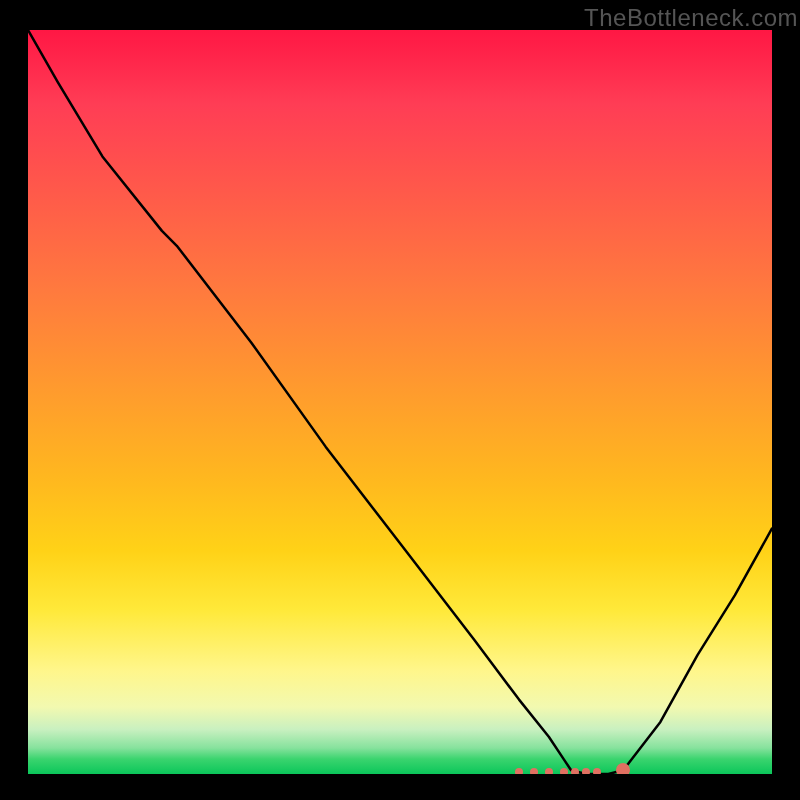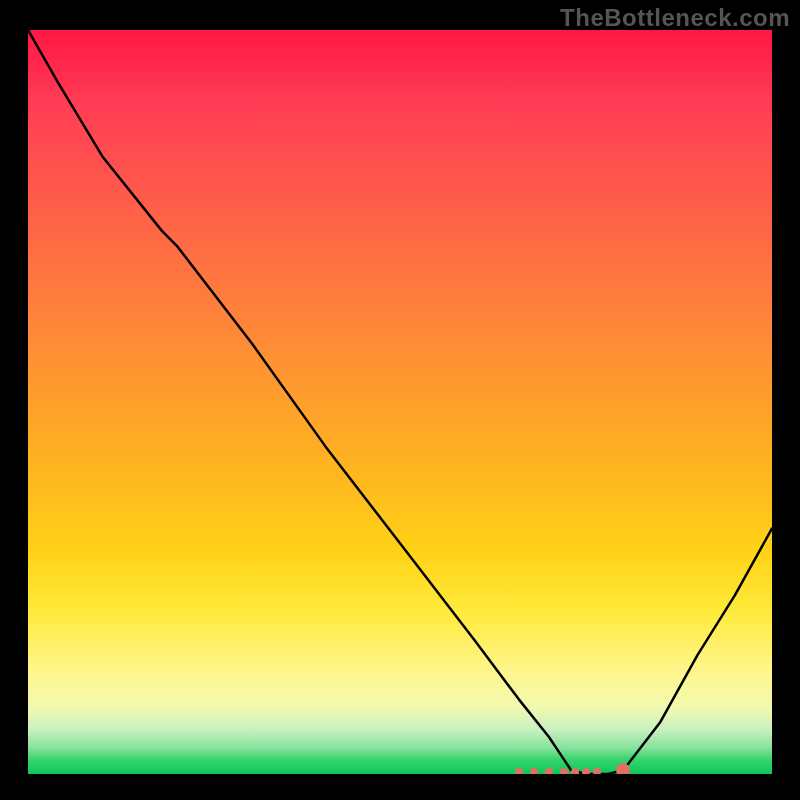"TheBottleneck.com" .watermark { font-weight: 700 -> 400; right: 10px -> 2px }
